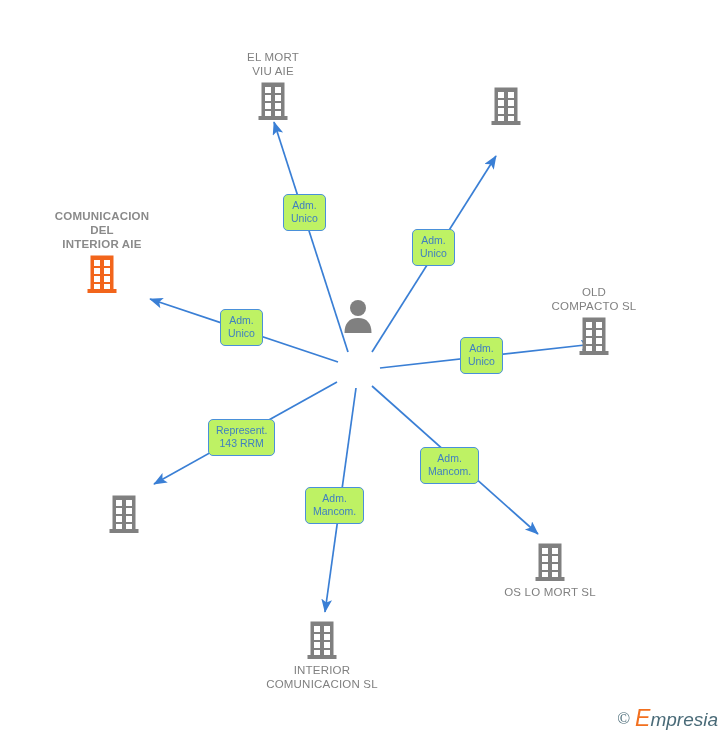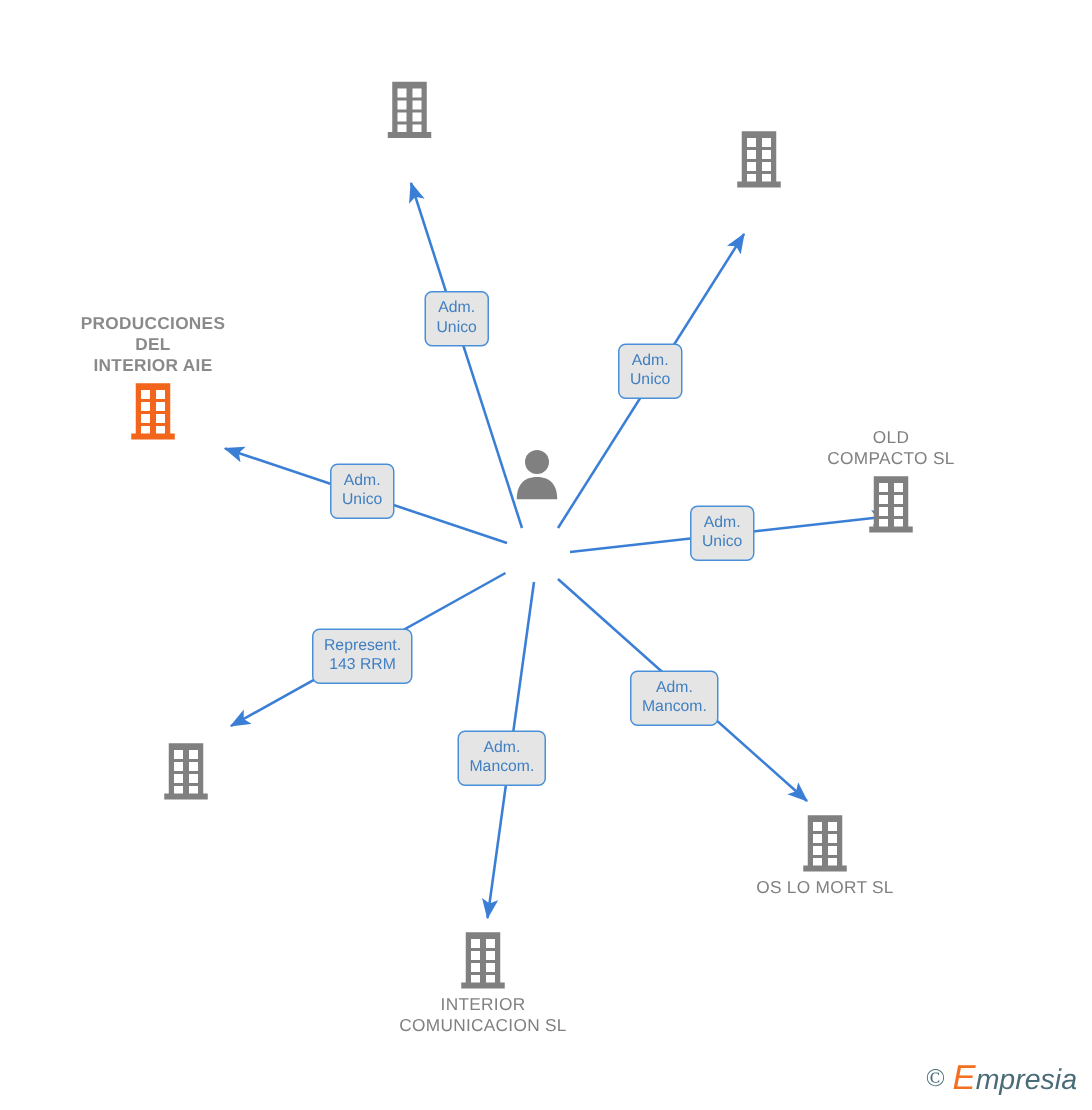"EL MORT" div.node-label { html: none -> <div>EL MORT VIU AIE</div> }
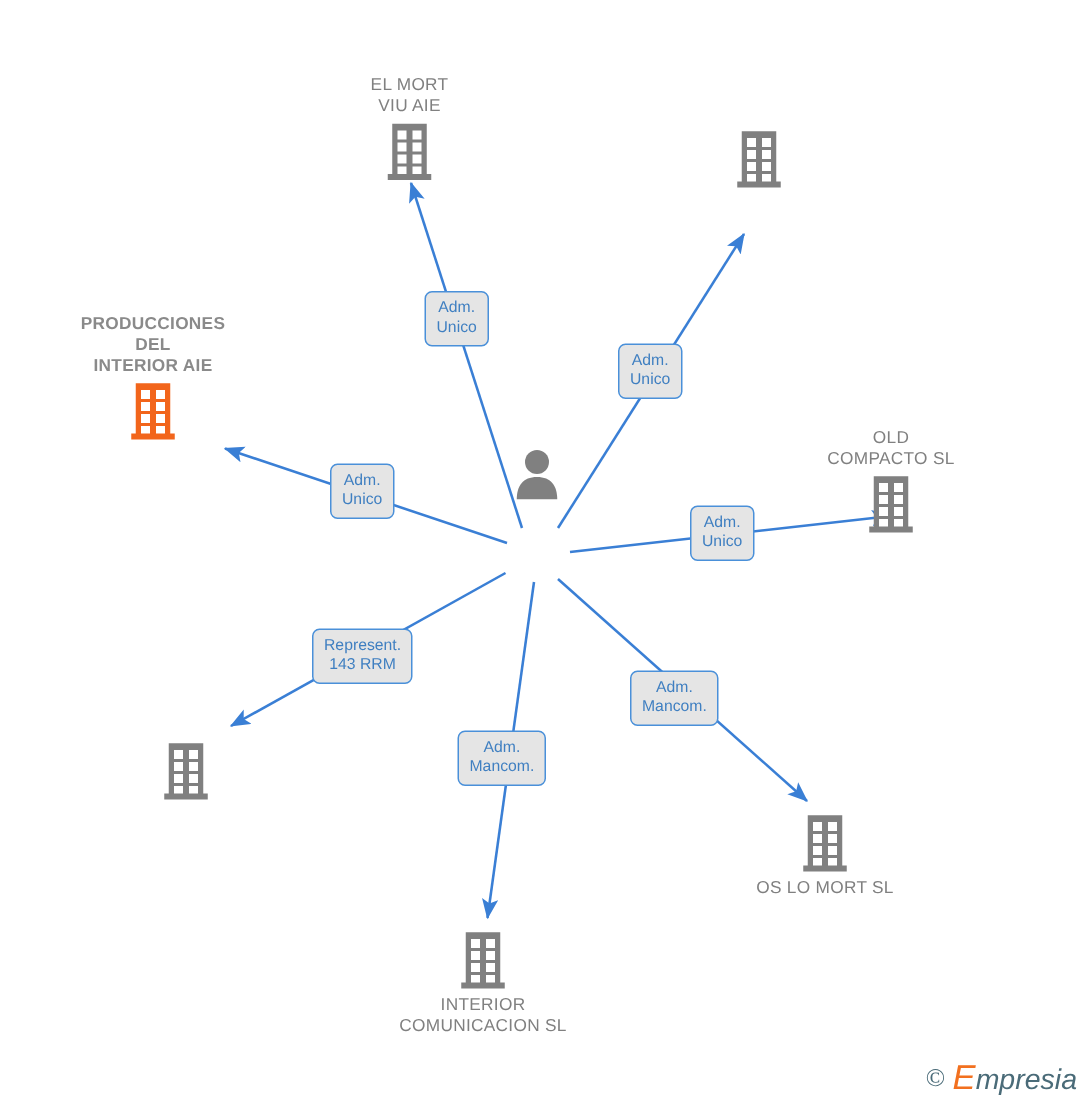"Adm." .edge-label { background: #e5e5e5 -> #bef264 }
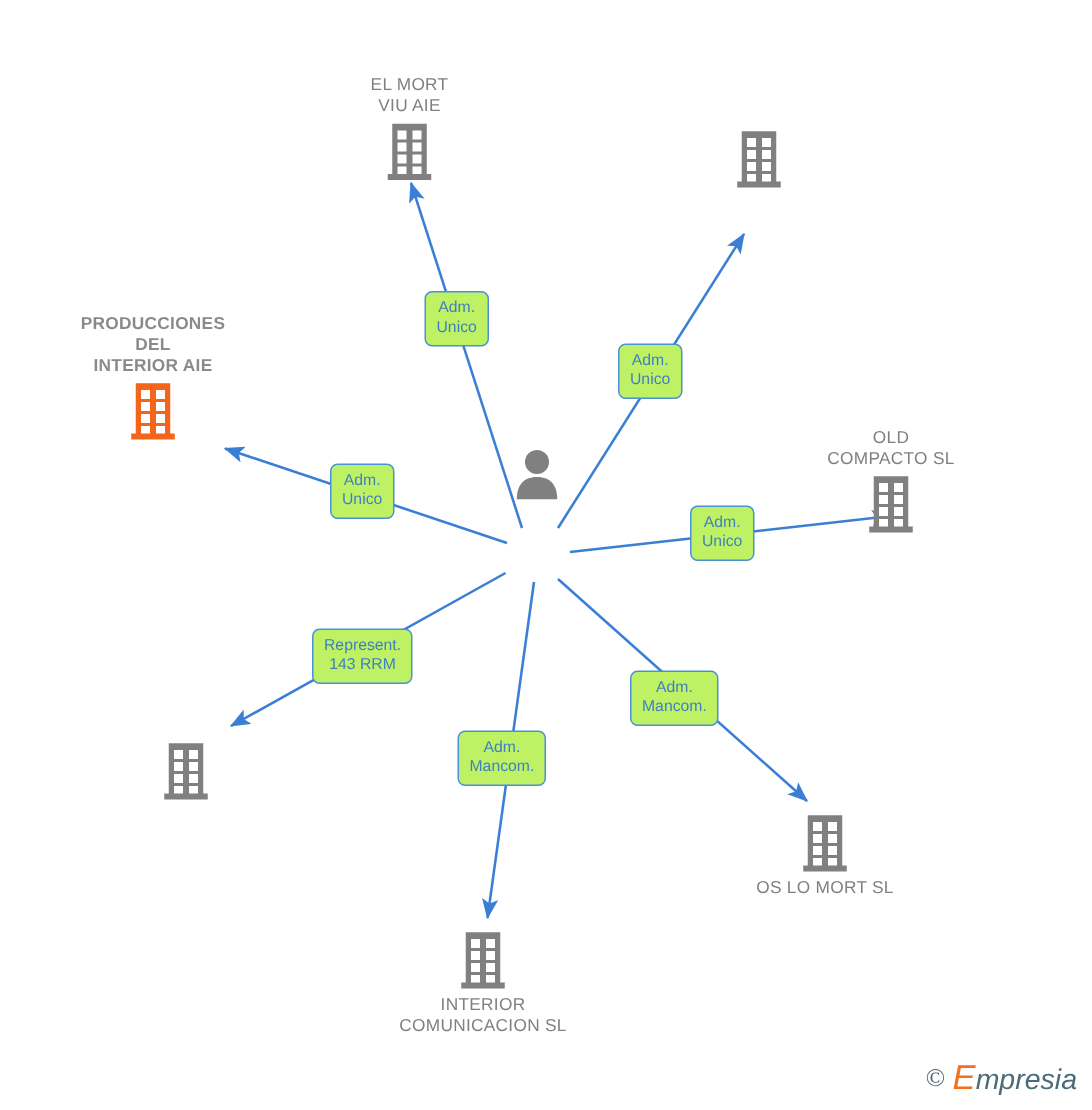"PRODUCCIONES" div.node-label { text: PRODUCCIONES -> COMUNICACION }
